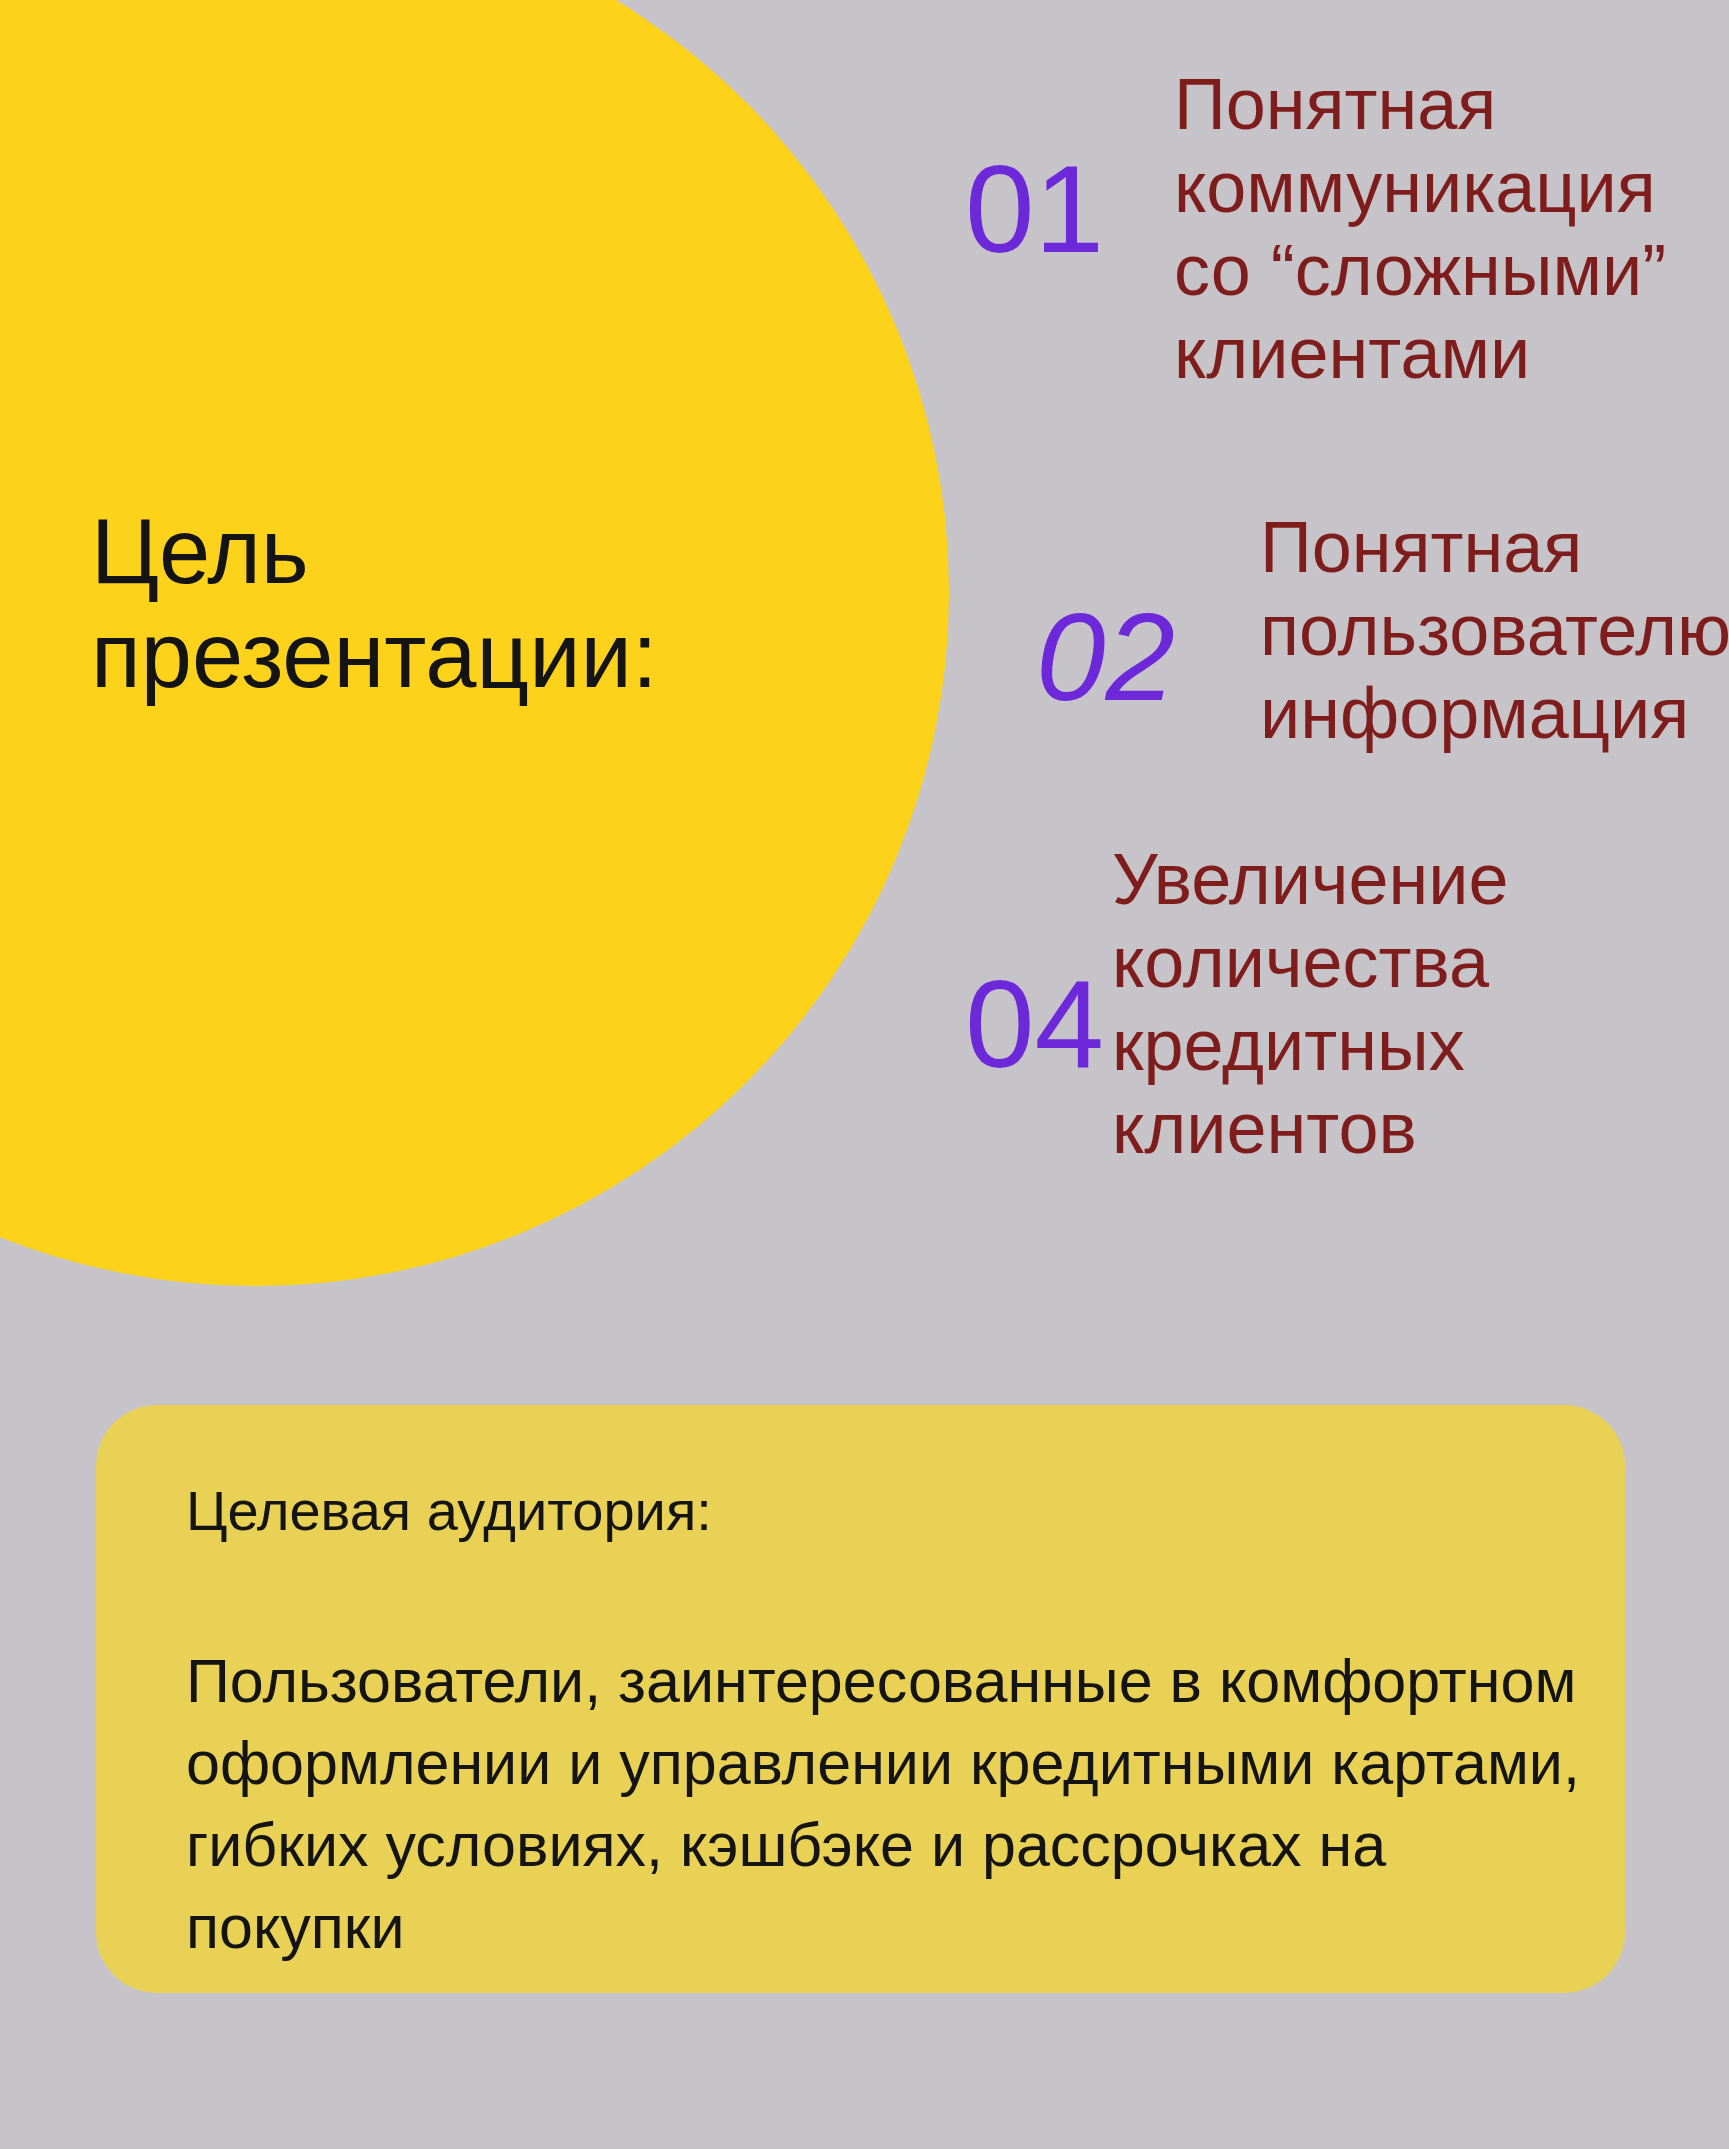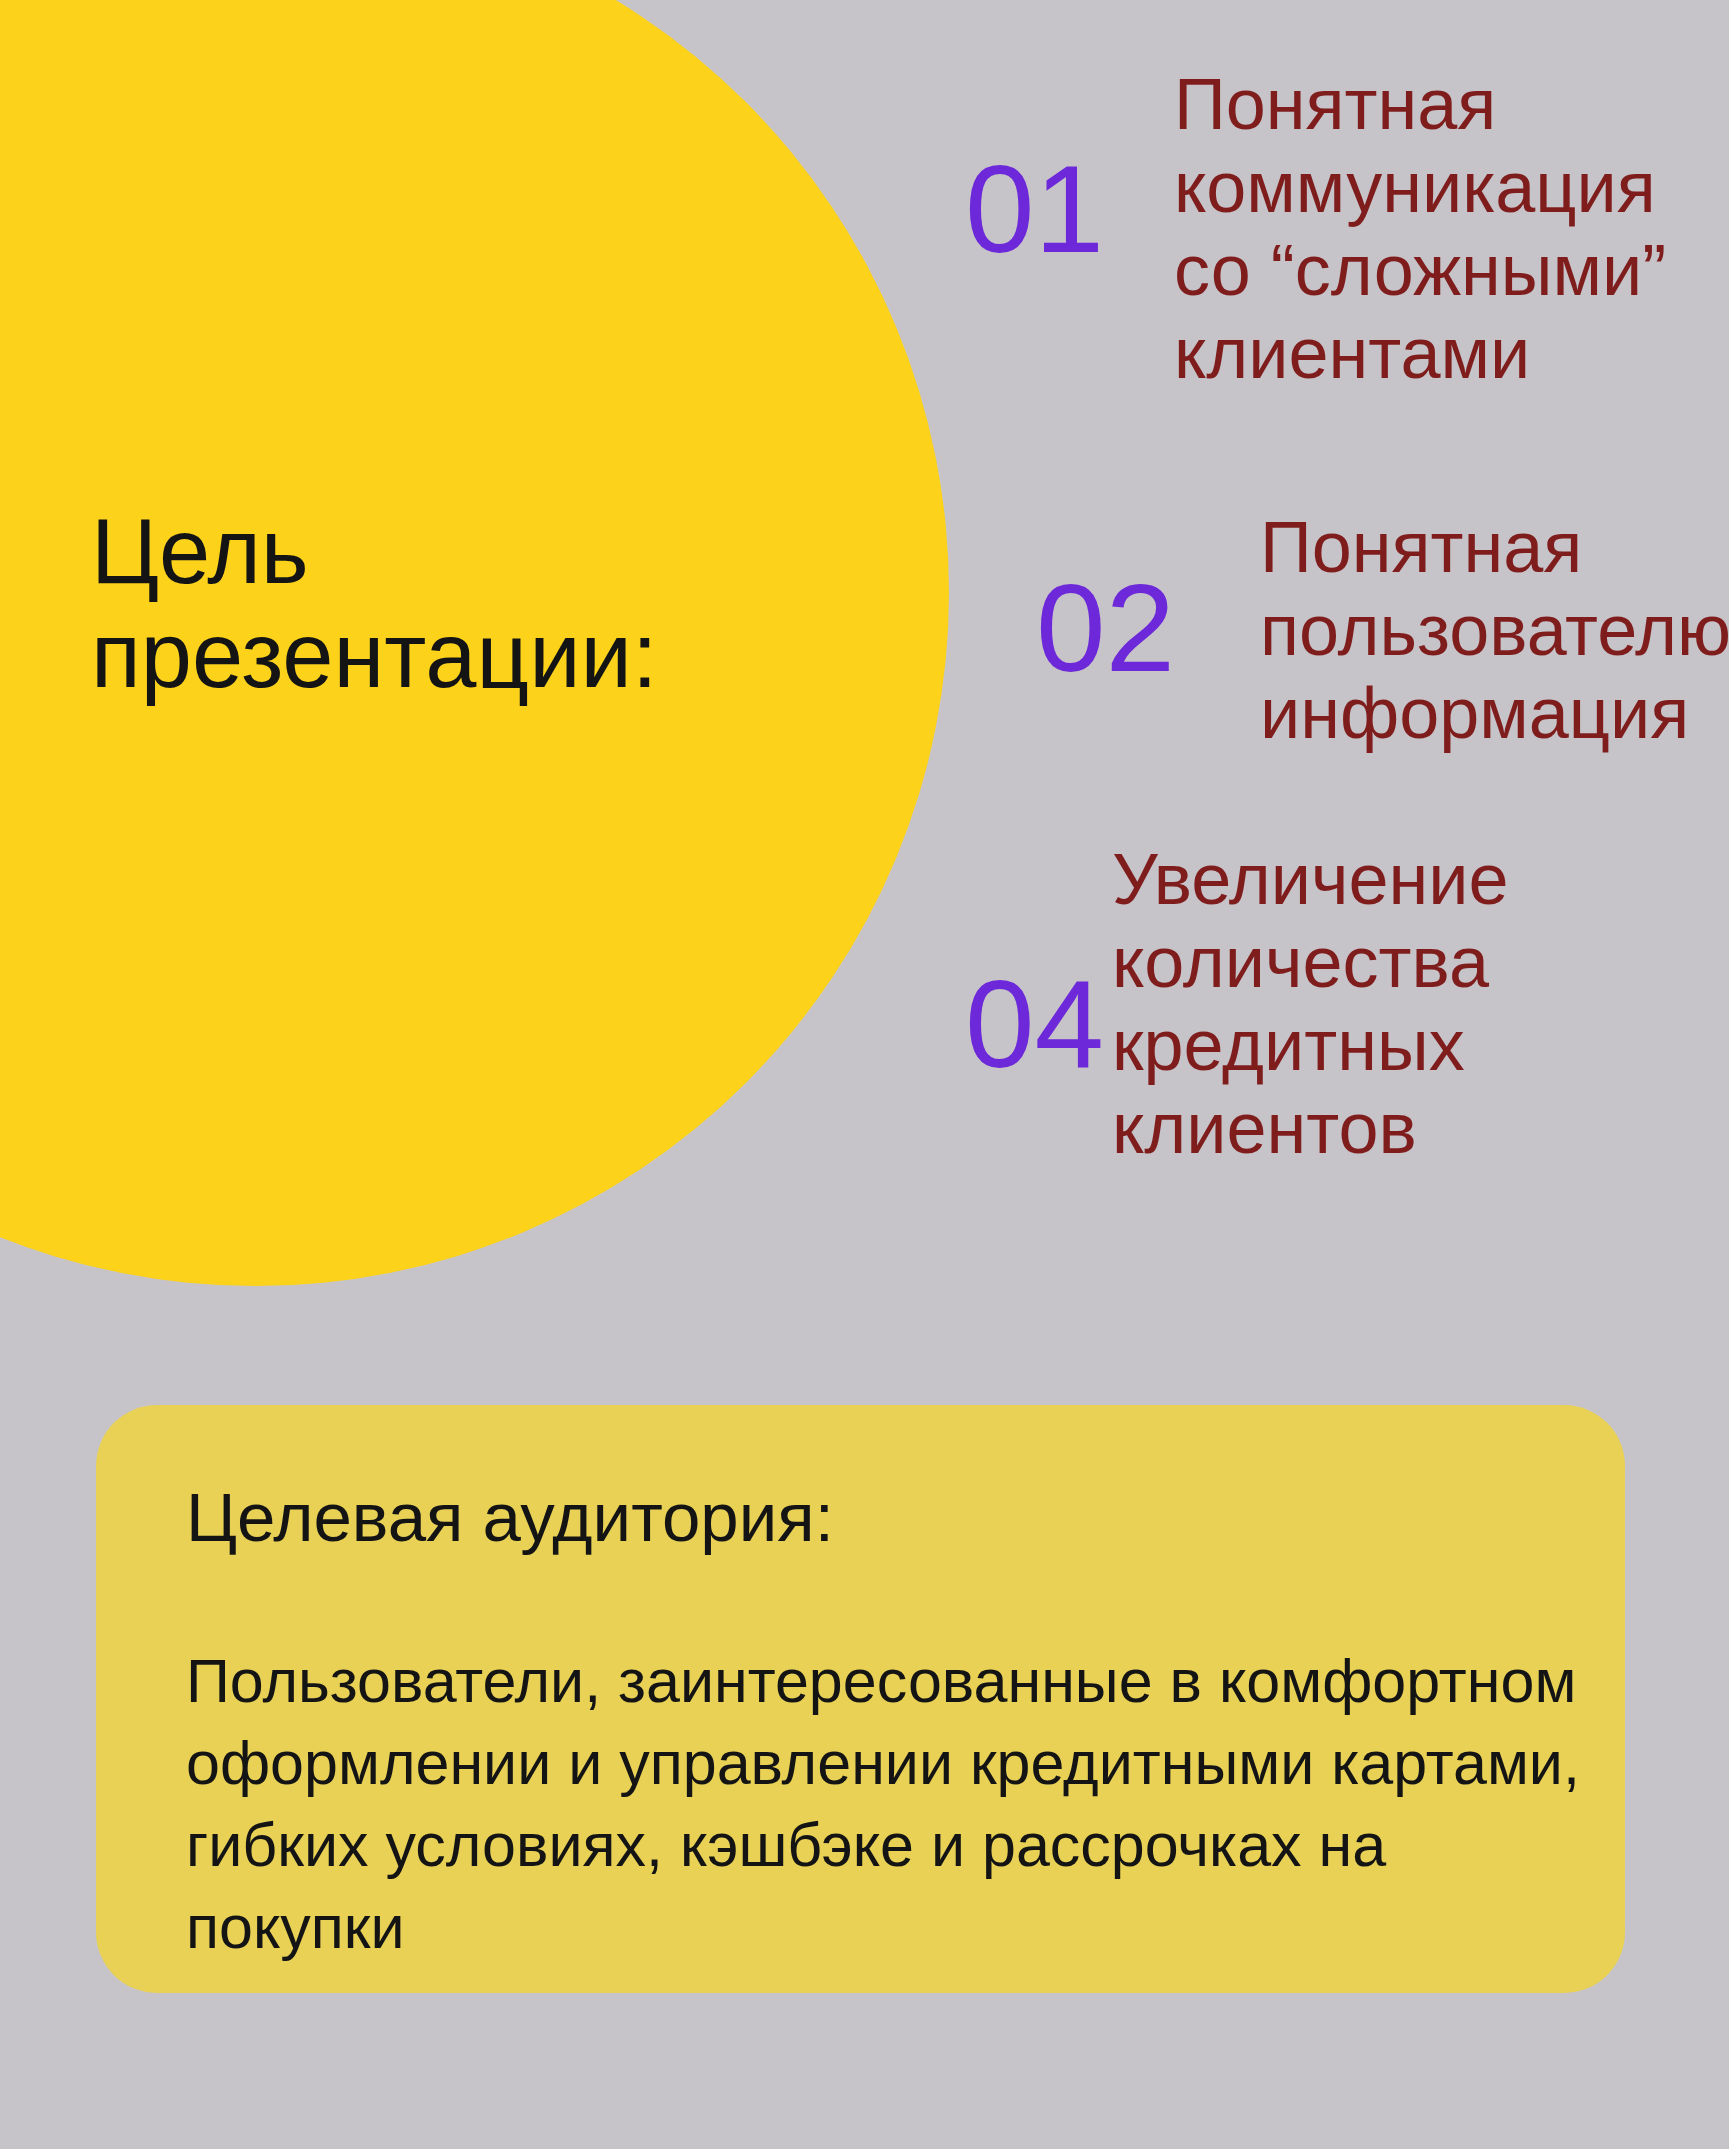"02" .num-2 { font-style: none -> italic; top: 565px -> 594px }
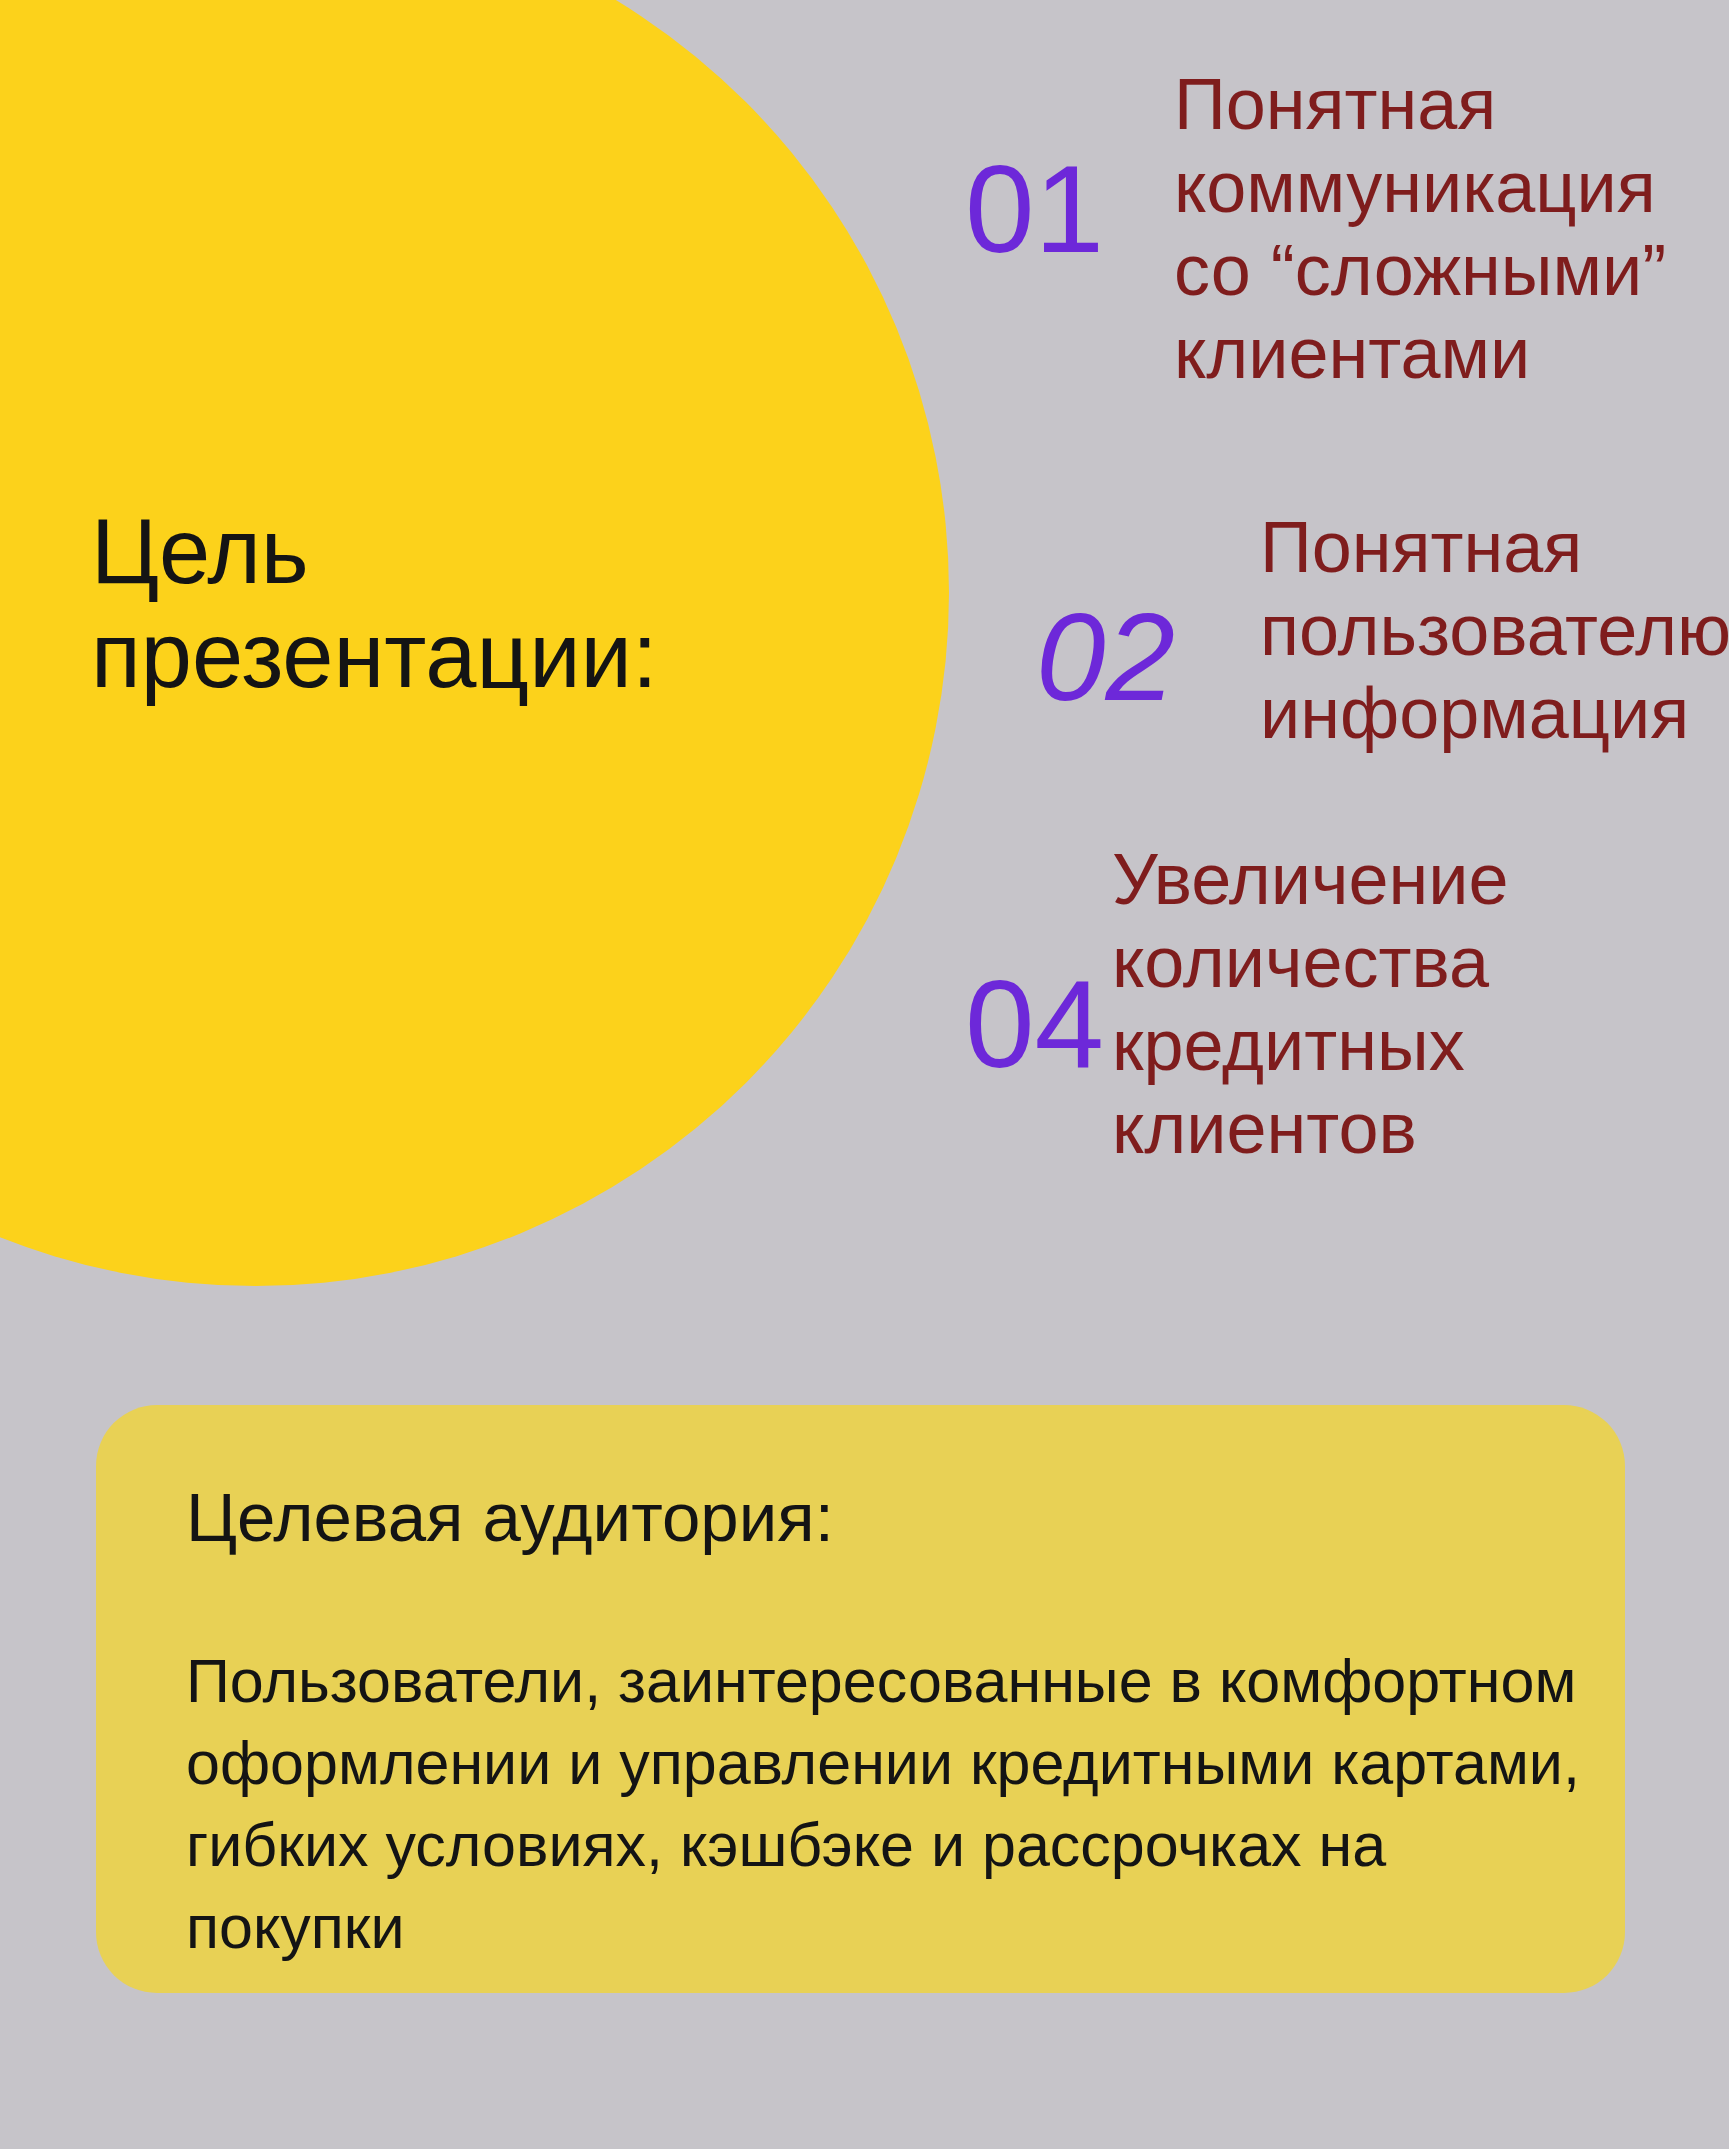"Целевая аудитория:" .audience-heading { font-size: 69px -> 56px }
